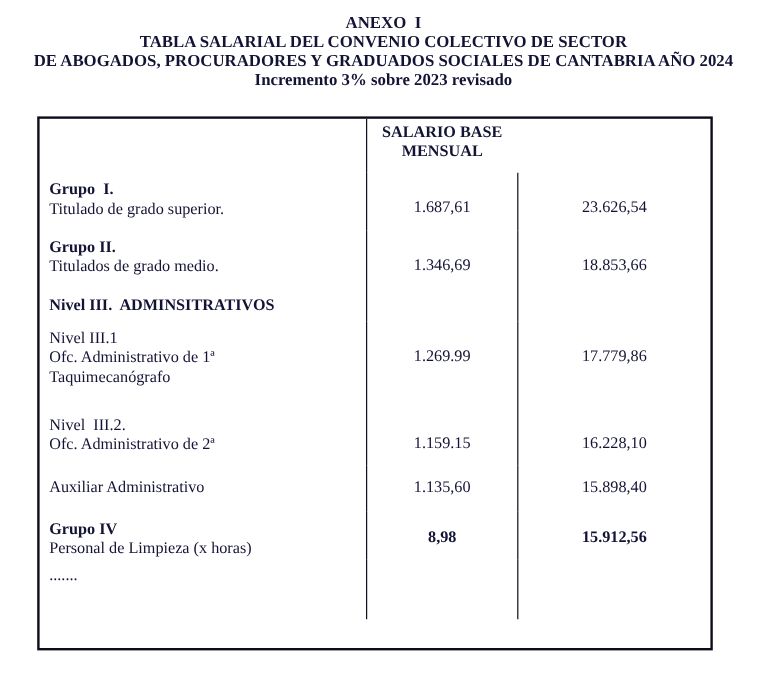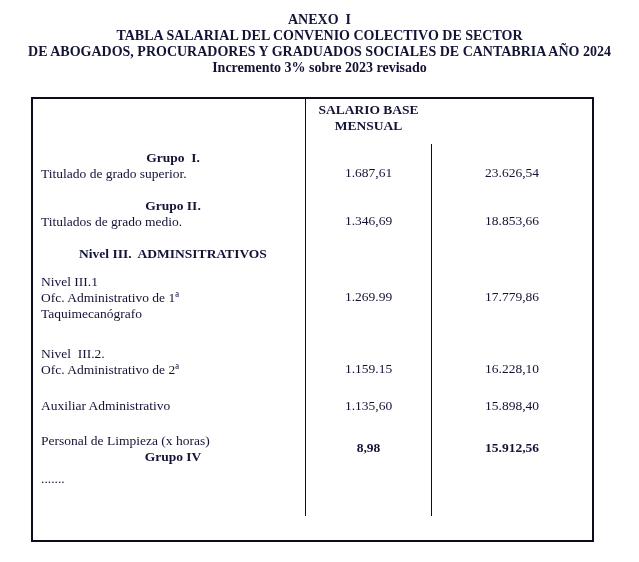"Grupo I." .bold { text-align: center -> none }
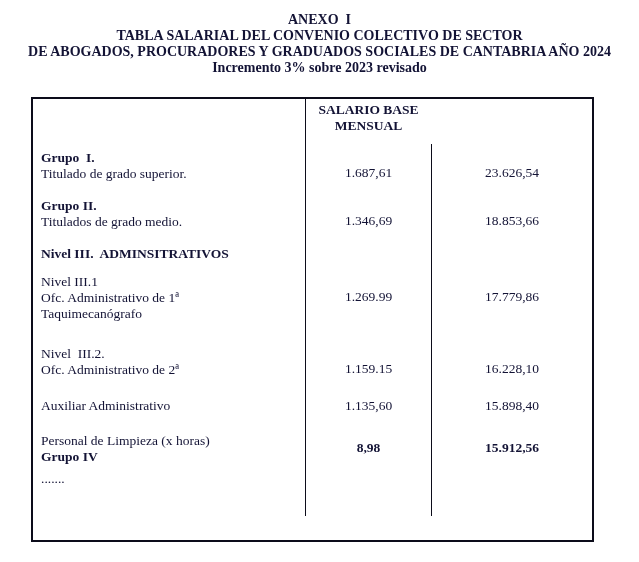"Personal de Limpieza (x horas)" div.ln { order: before "Grupo IV" -> after "Grupo IV" }
